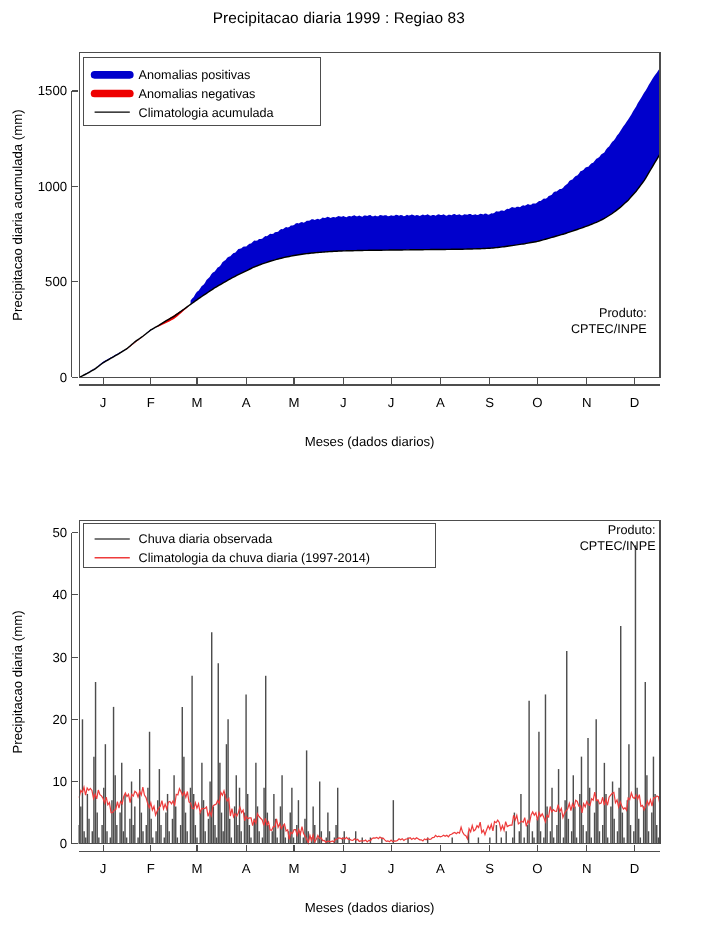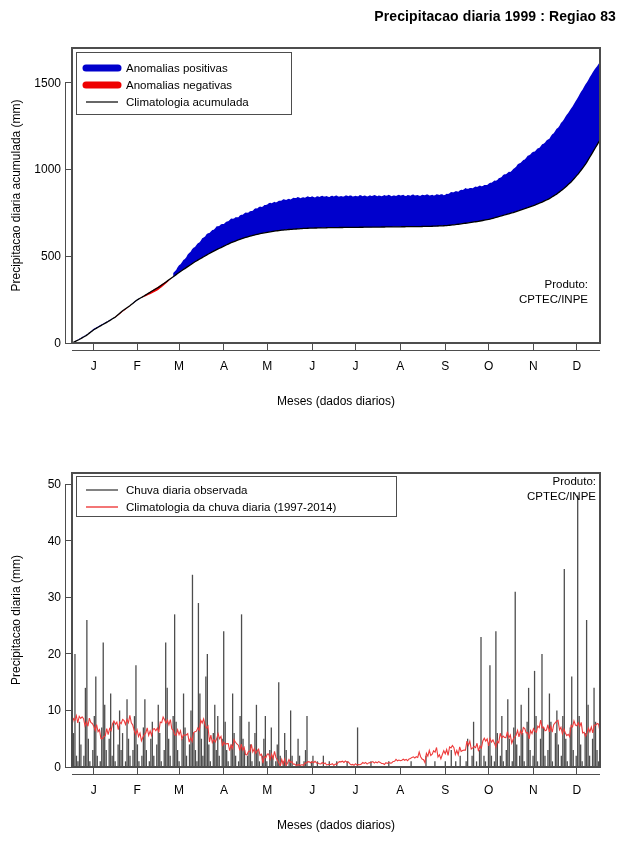"Precipitacao diaria 1999 : Regiao" .chart-title { font-weight: bold -> normal; text-align: right -> center }
